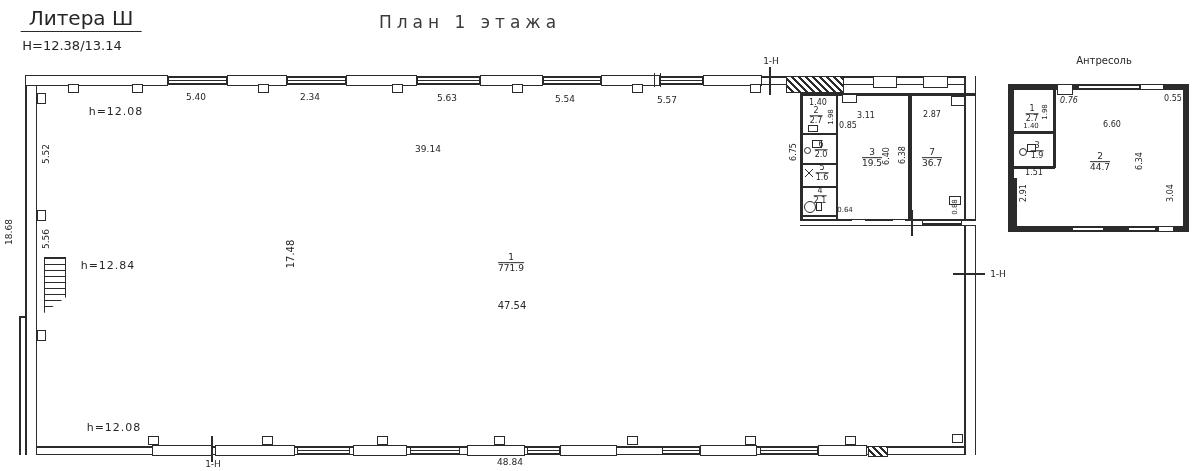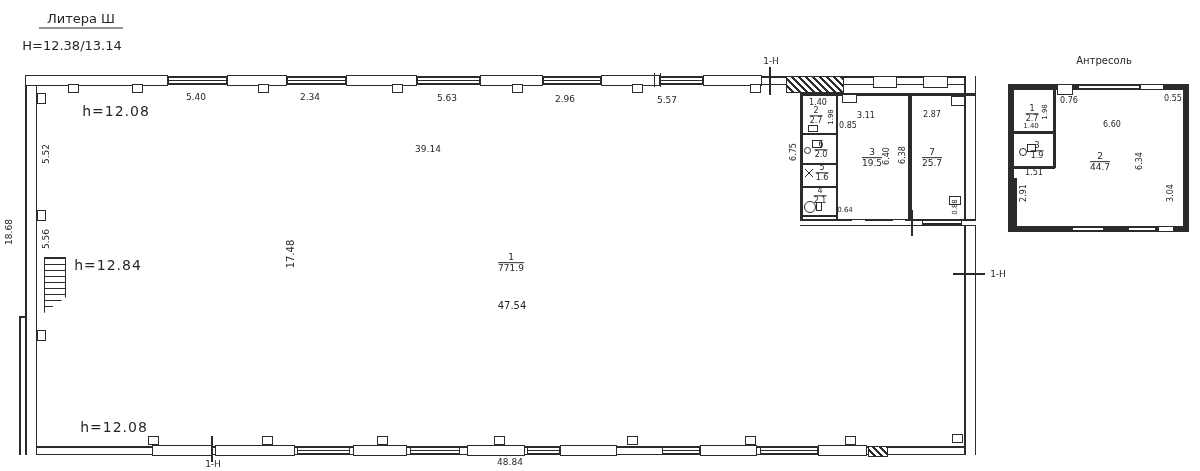"Литера Ш" .f16 { font-size: 13px -> 20px }
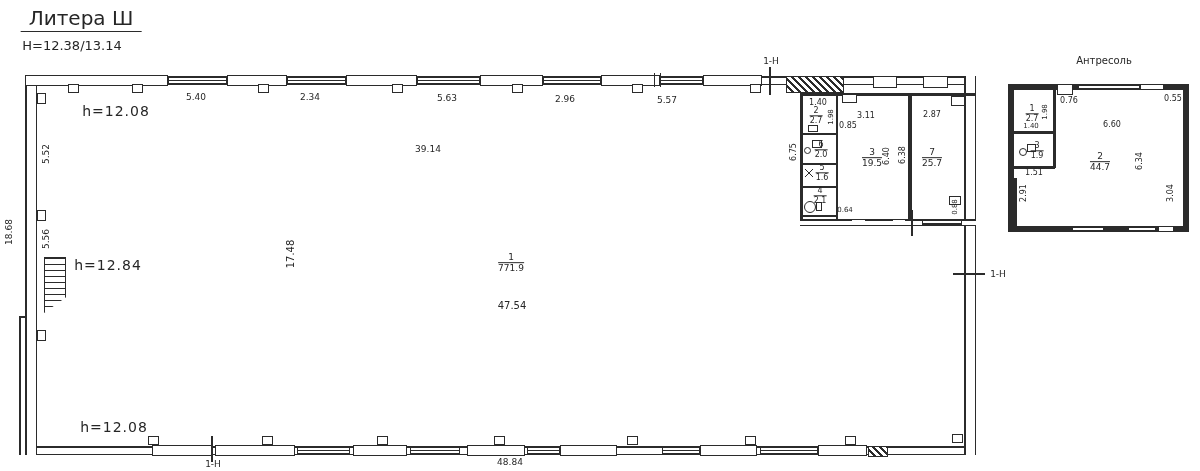"План 1 этажа" div.lbl { html: none -> <div>План 1 этажа</div> }
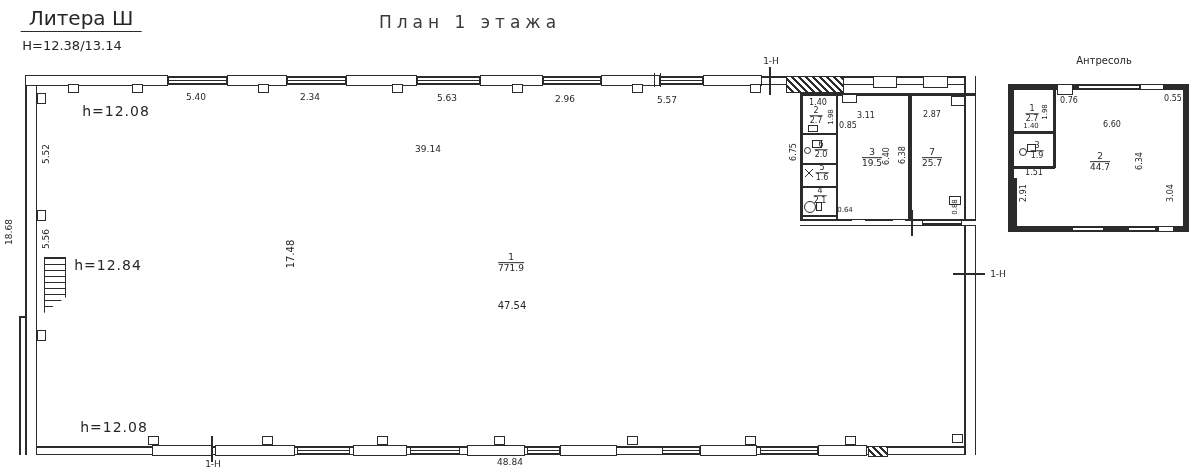"2.96" div.lbl { text: 2.96 -> 5.54 }
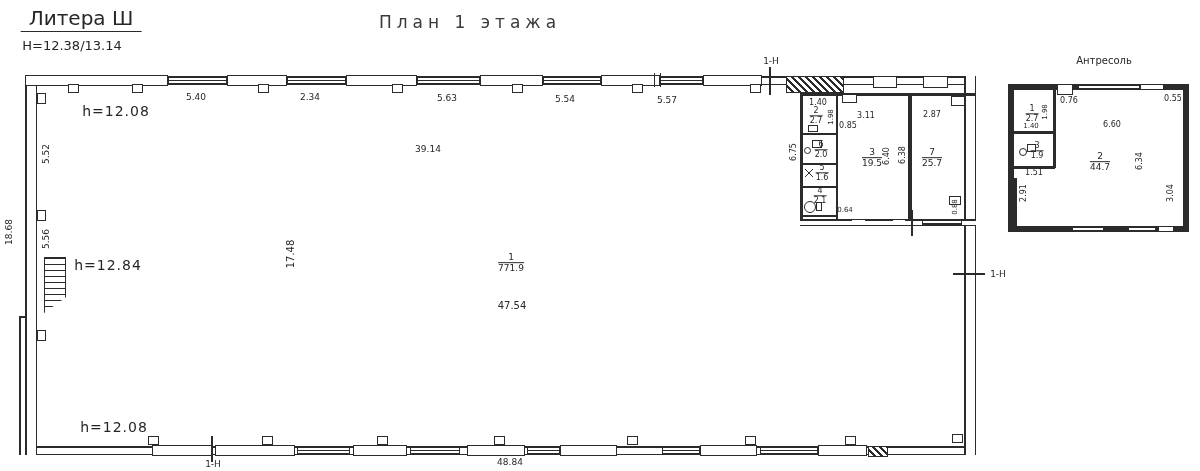"0.76" div.lbl { font-style: none -> italic }
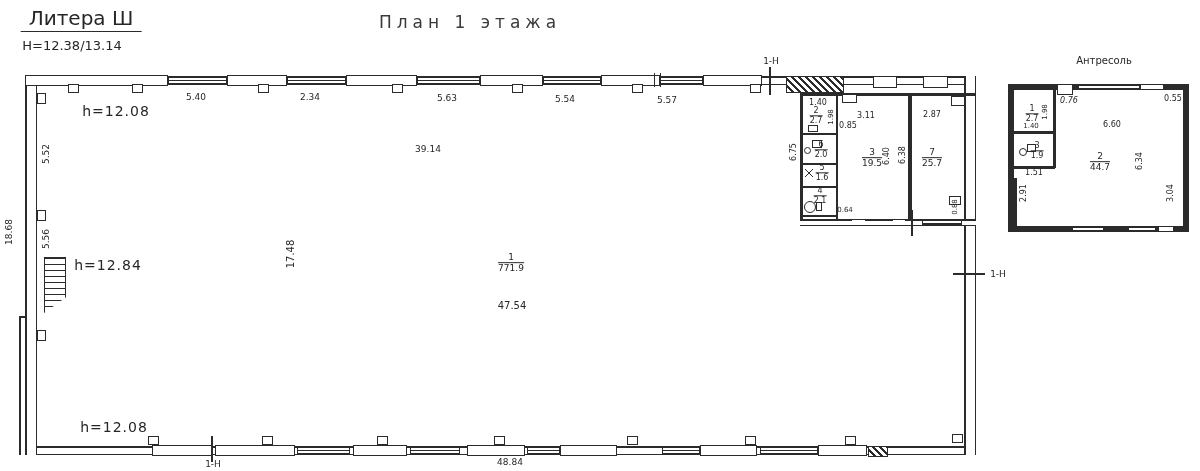"h=12.08" .f15 { font-size: 14px -> 11px }
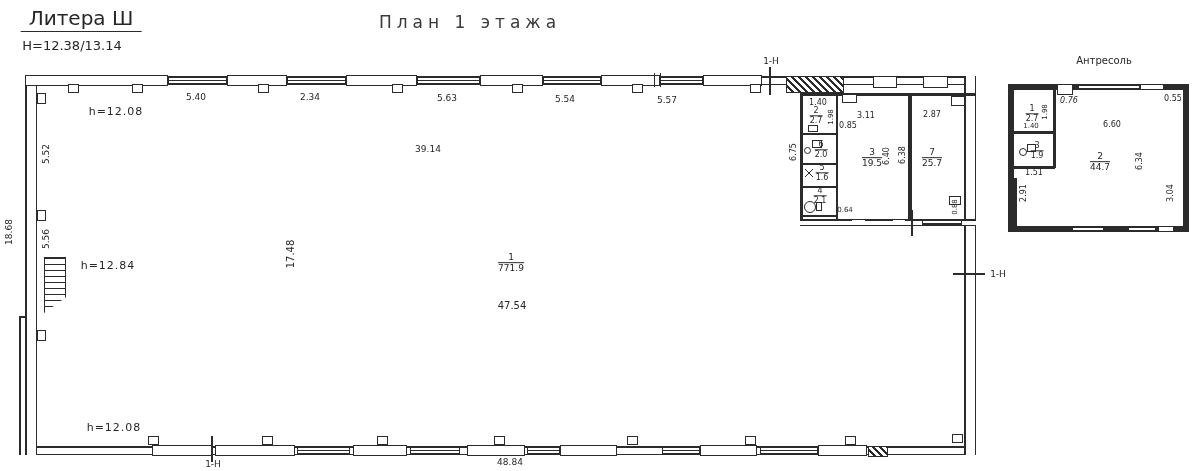"25.7" span.a { text: 25.7 -> 36.7 }
